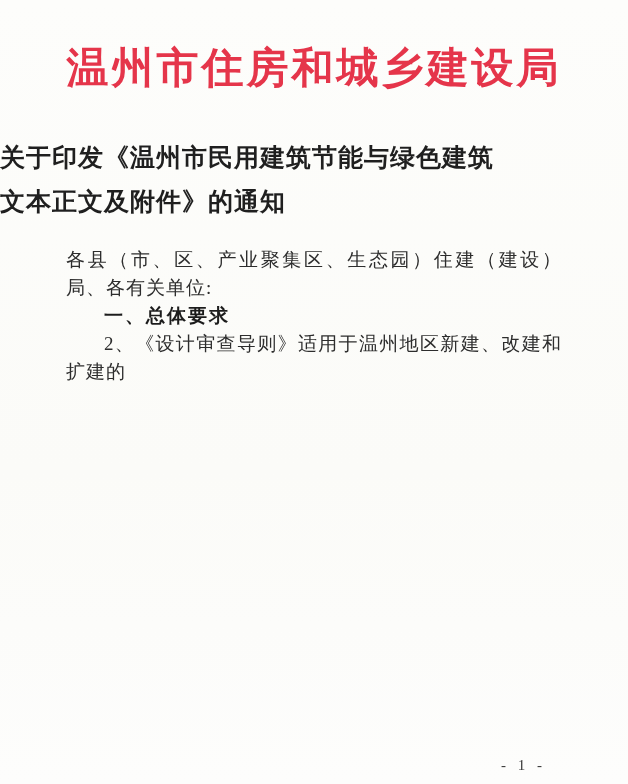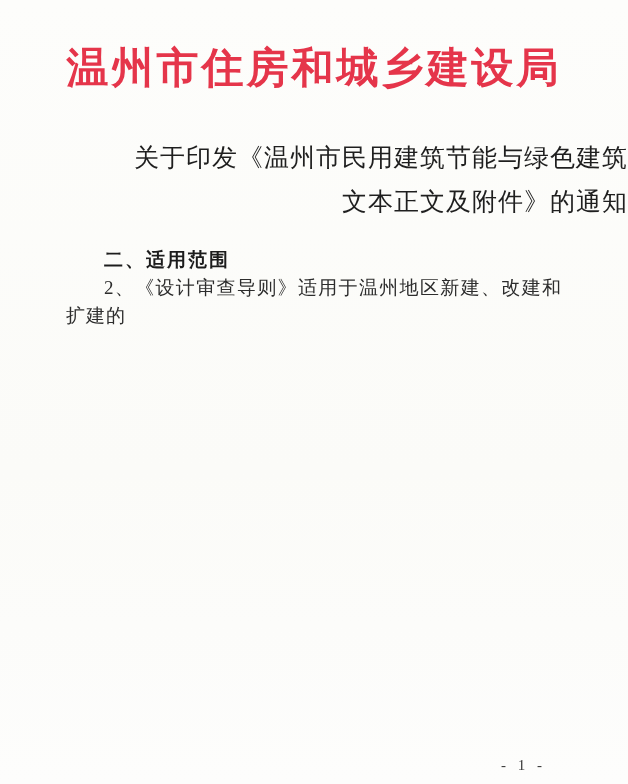"关于印发《温州市民用建筑节能与绿色建筑" .doc-title { font-weight: normal -> bold; text-align: right -> left }
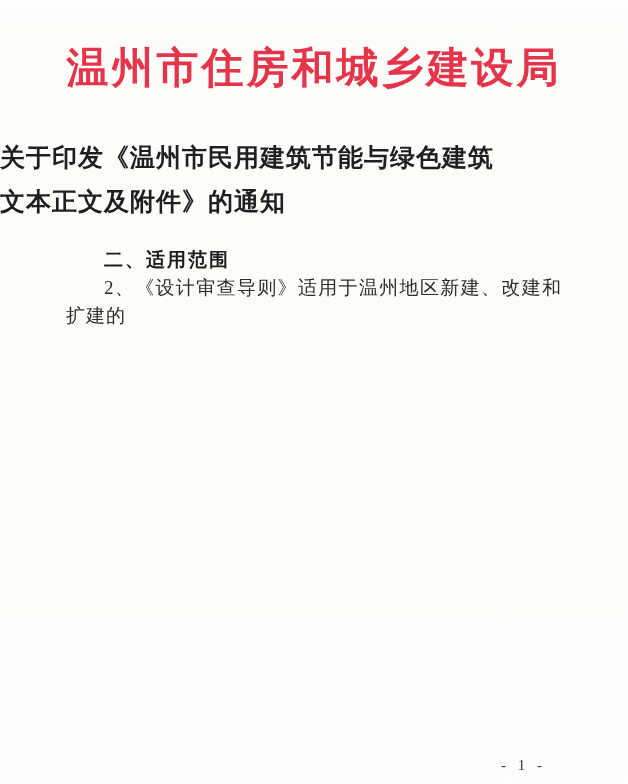"各县（市、区、产业聚集区、生态园）住建（建设）局、各有关单位:" p.block { html: none -> <p>各县（市、区、产业聚集区、生态园）住建（建设）局、各有关单位:</p> }
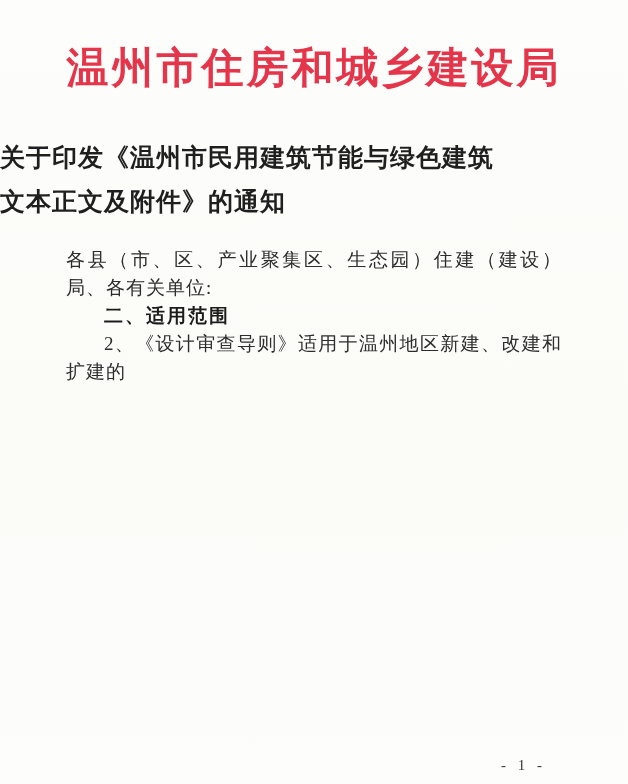"一、总体要求" p.block { html: none -> <p>一、总体要求</p> }
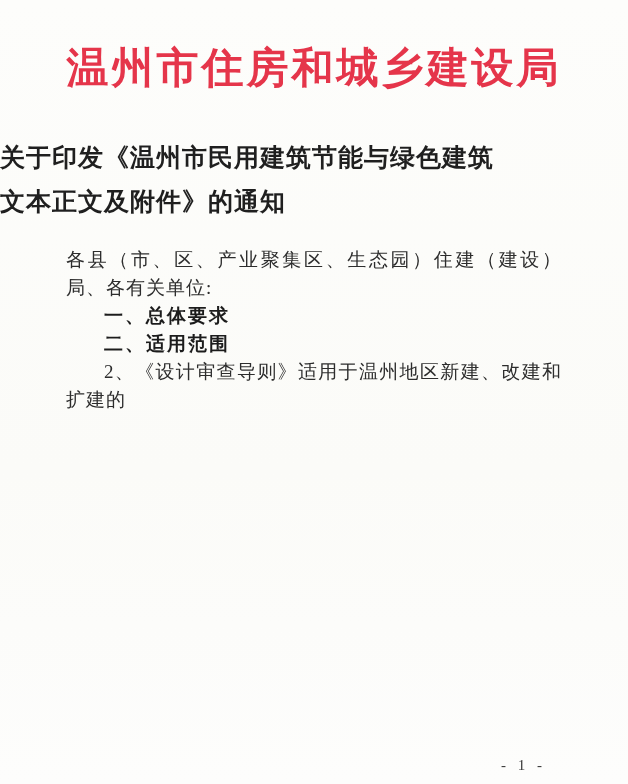"二、适用范围" p.block { html: <p>二、适用范围</p> -> none }
